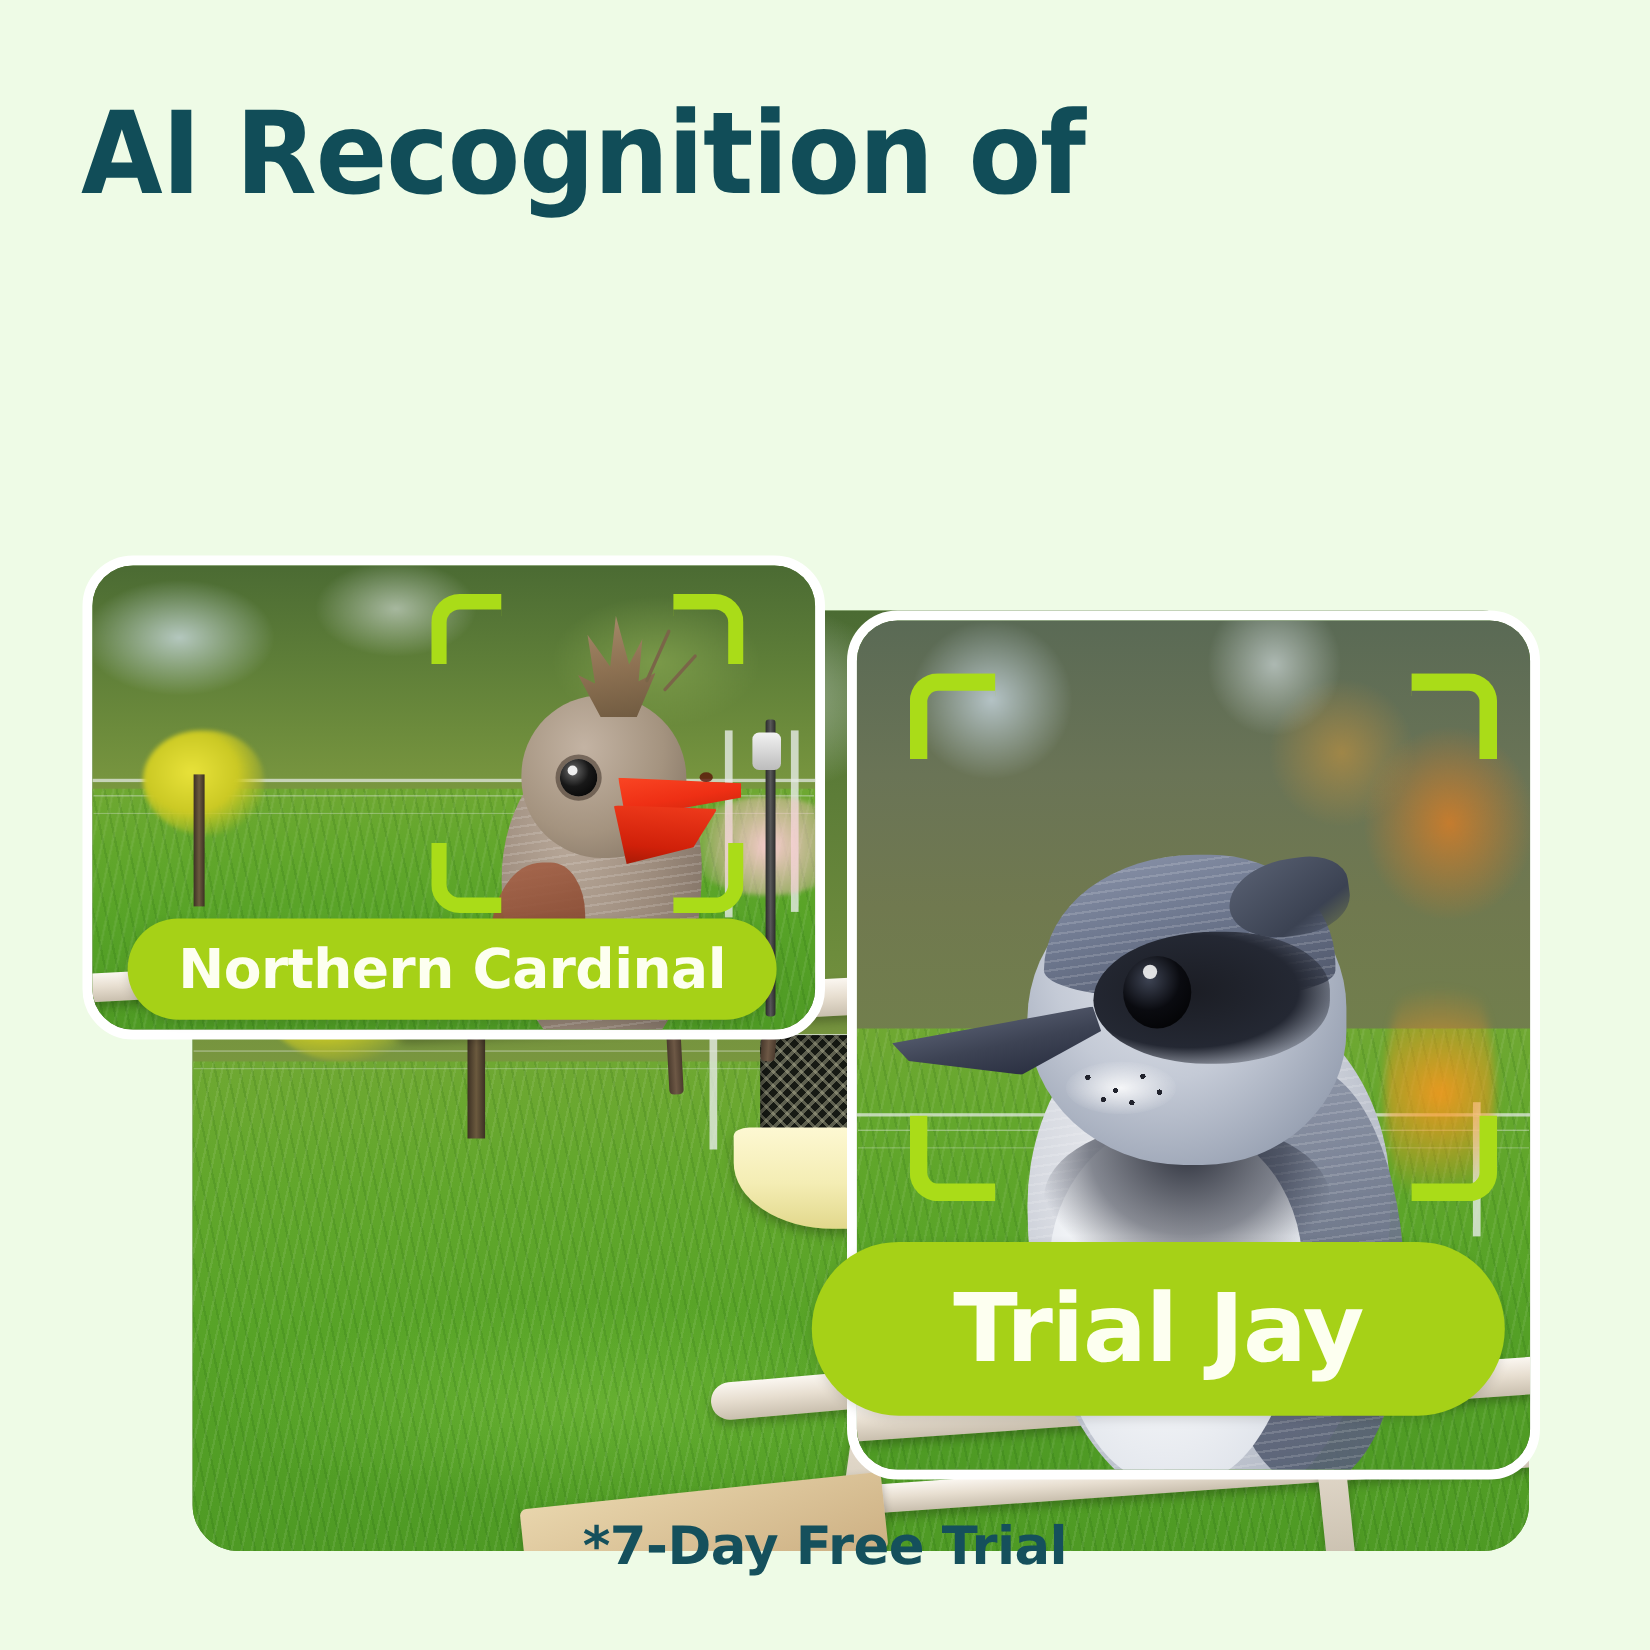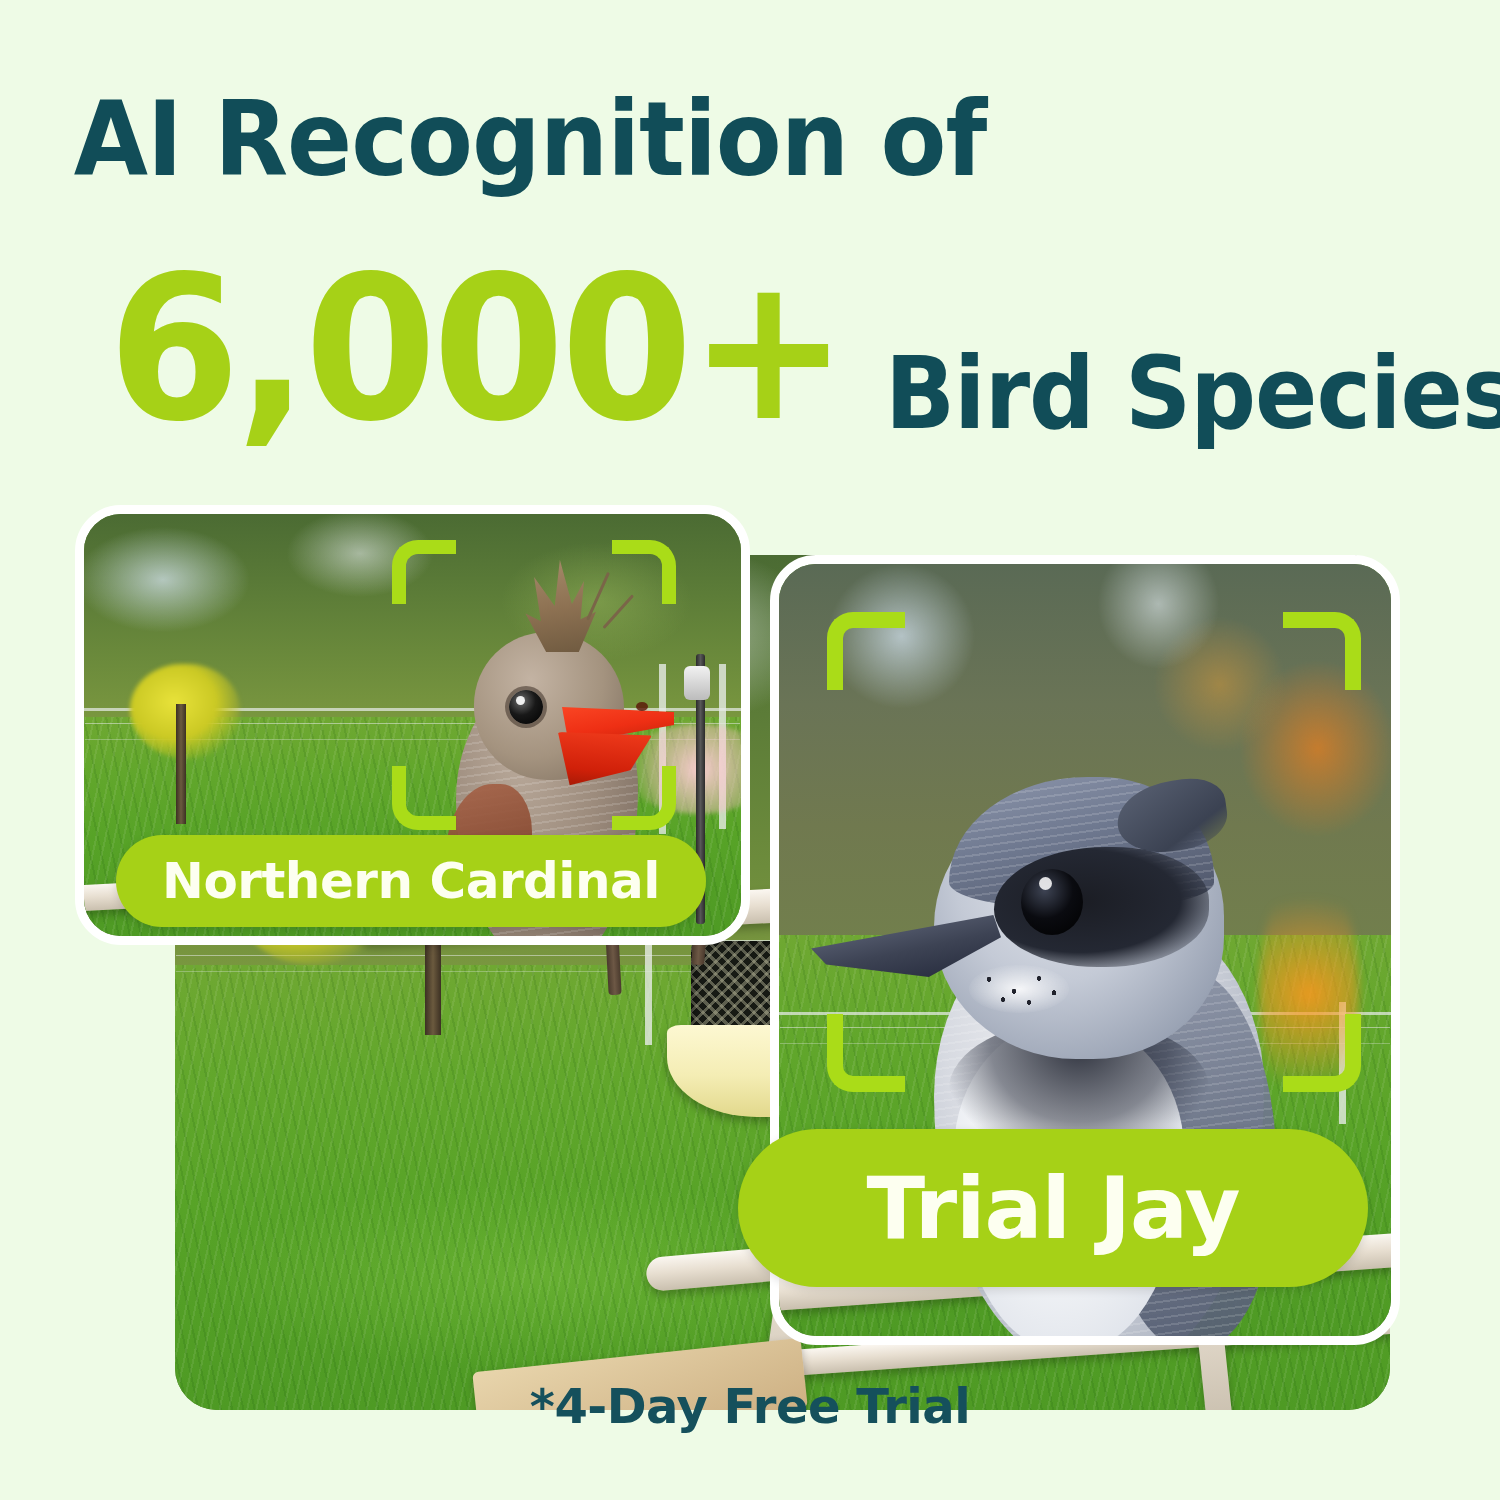"6,000+" div.headline-line2 { html: <div> <span>6,000+</span> <span>Bird Species</span> </div> -> none }
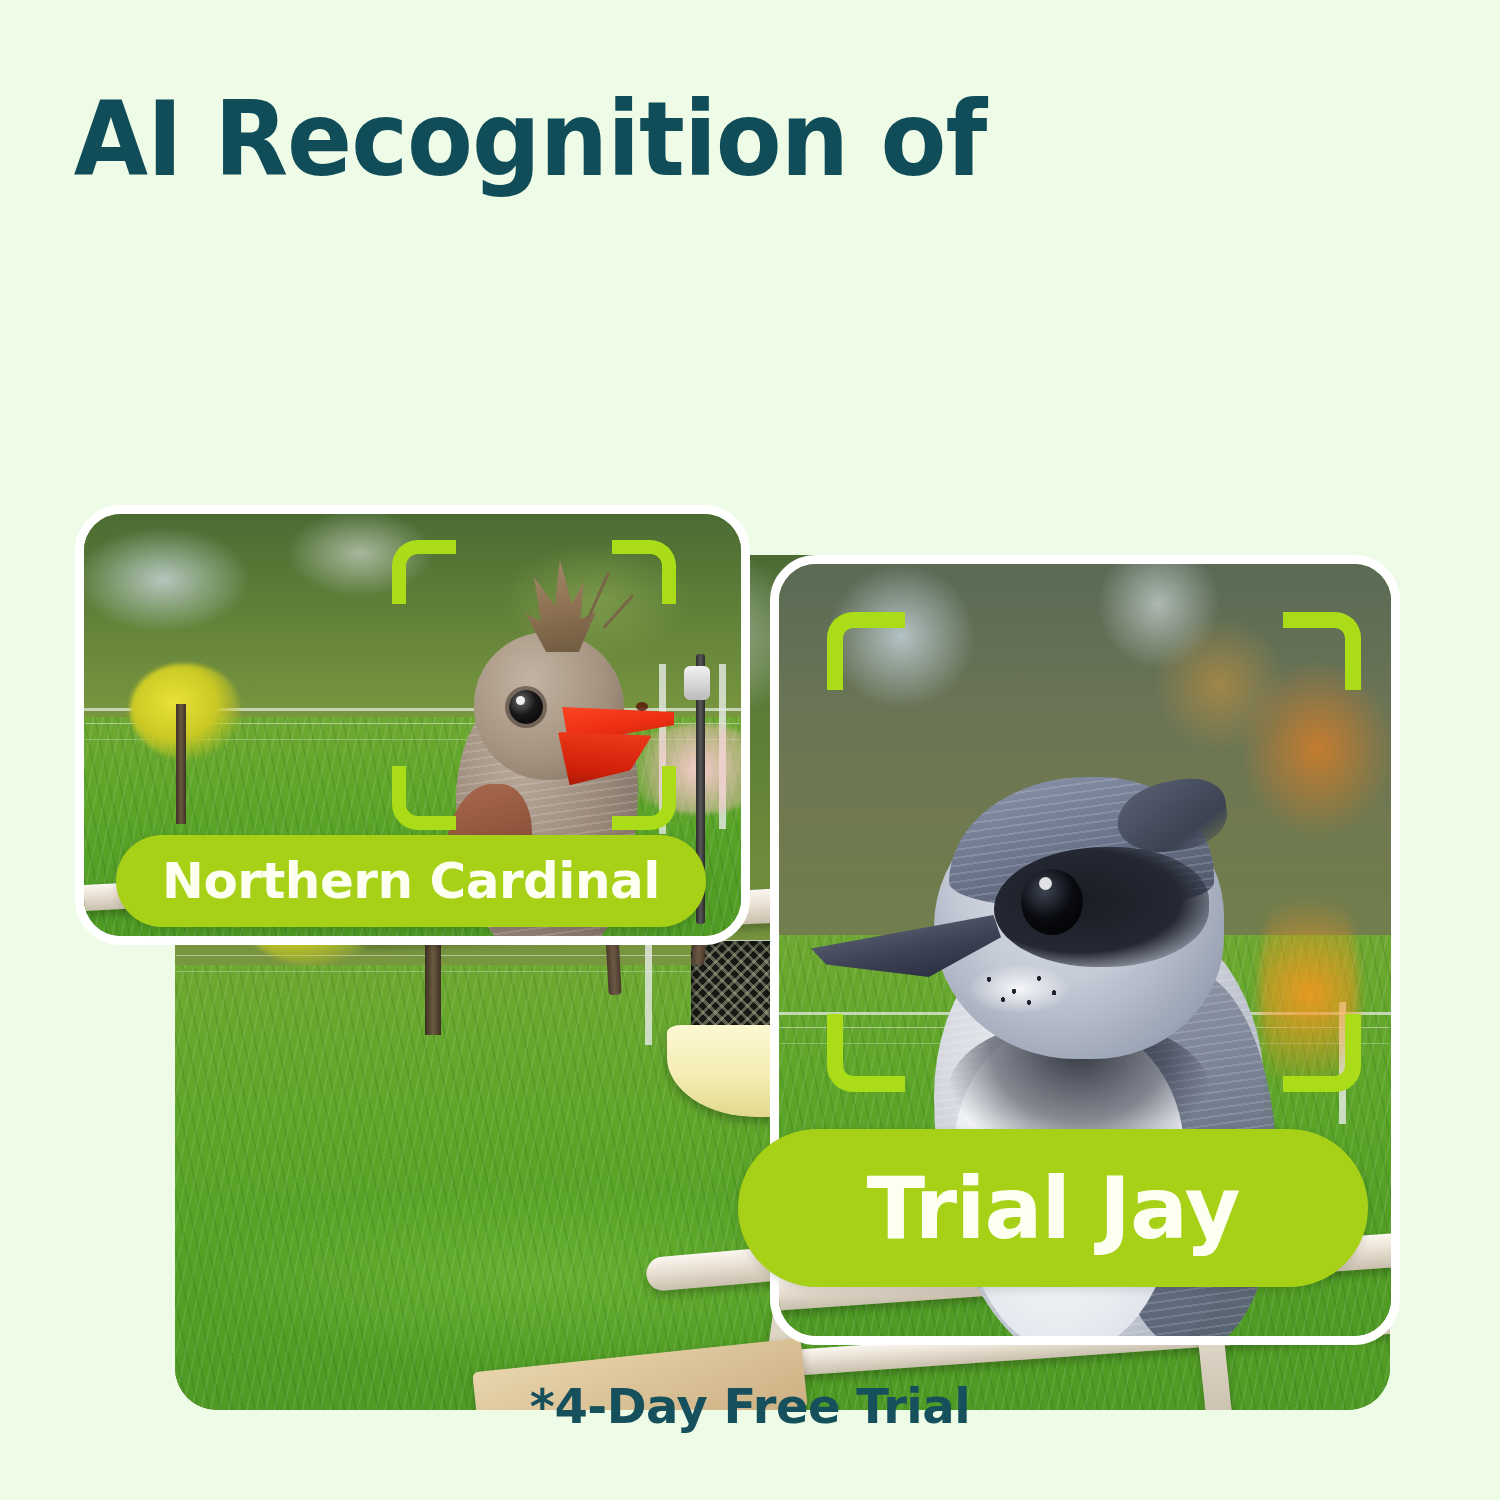"*4-Day Free Trial" div.footnote { text: 4-Day -> 7-Day }
